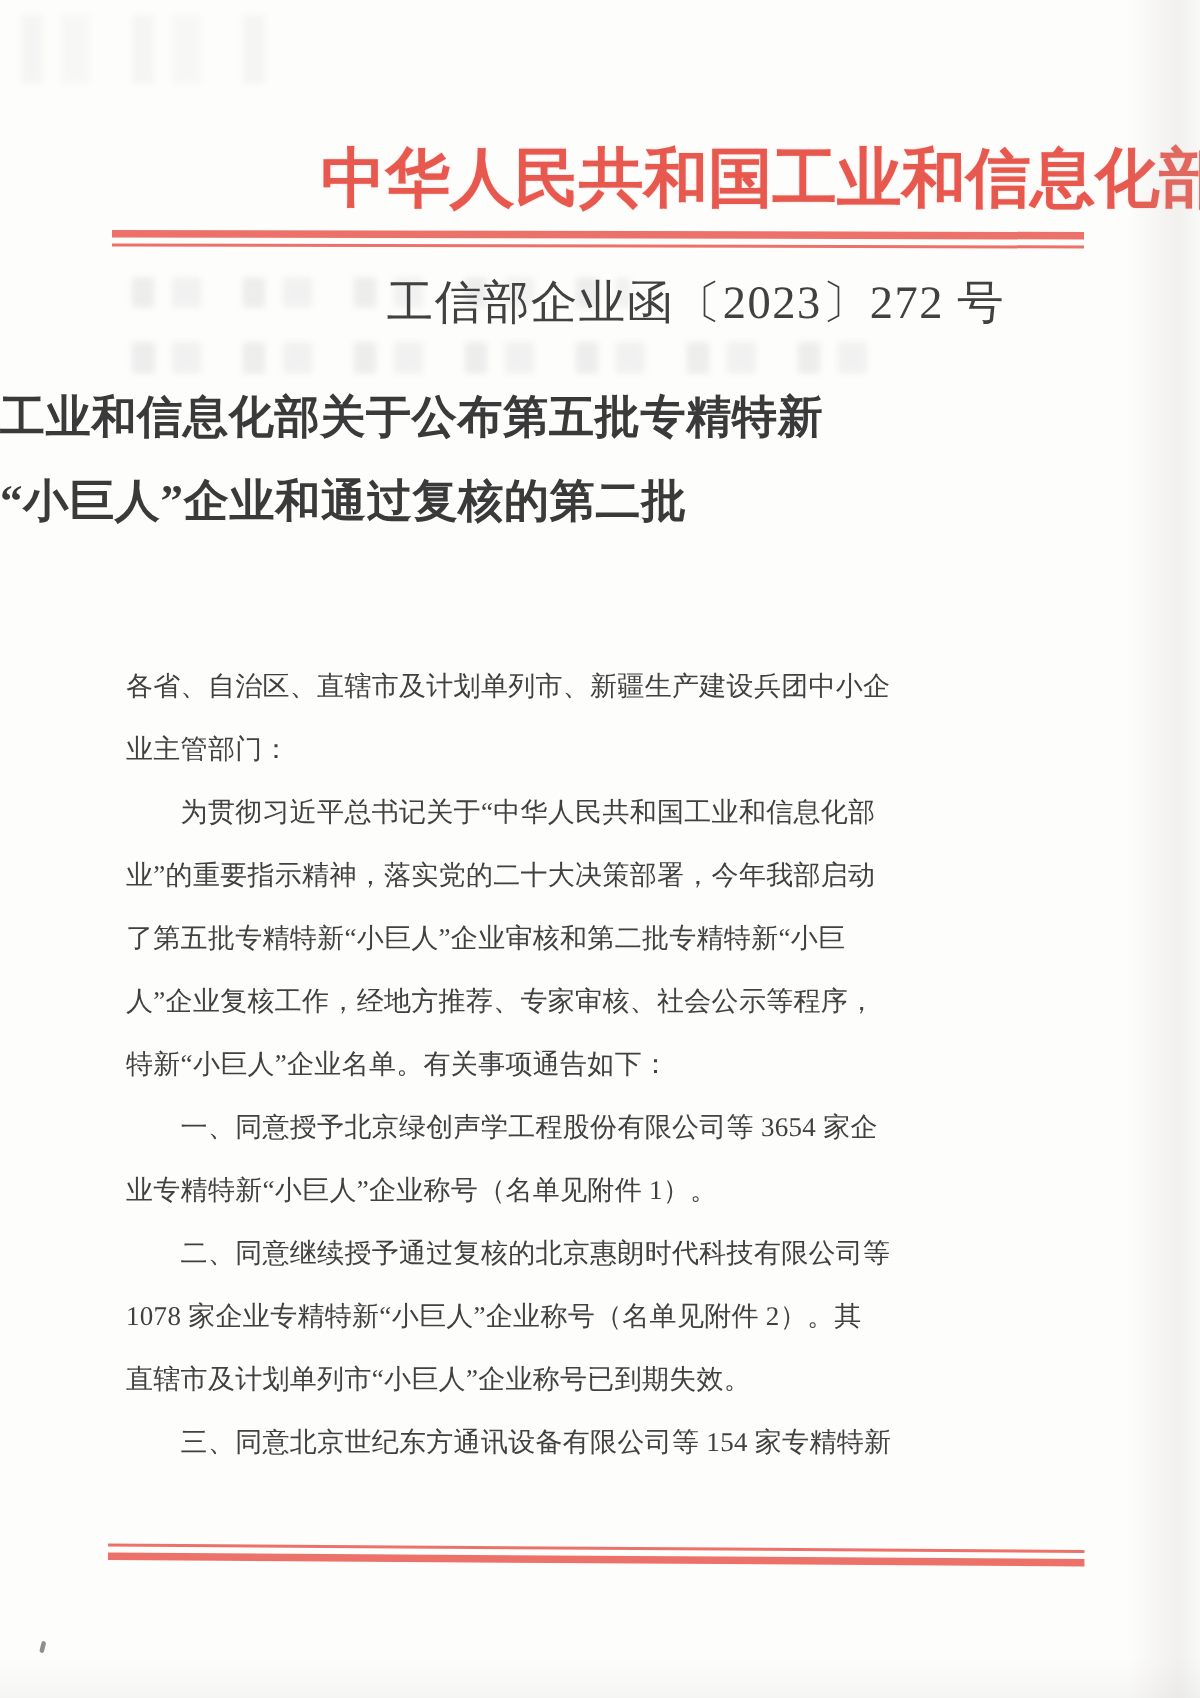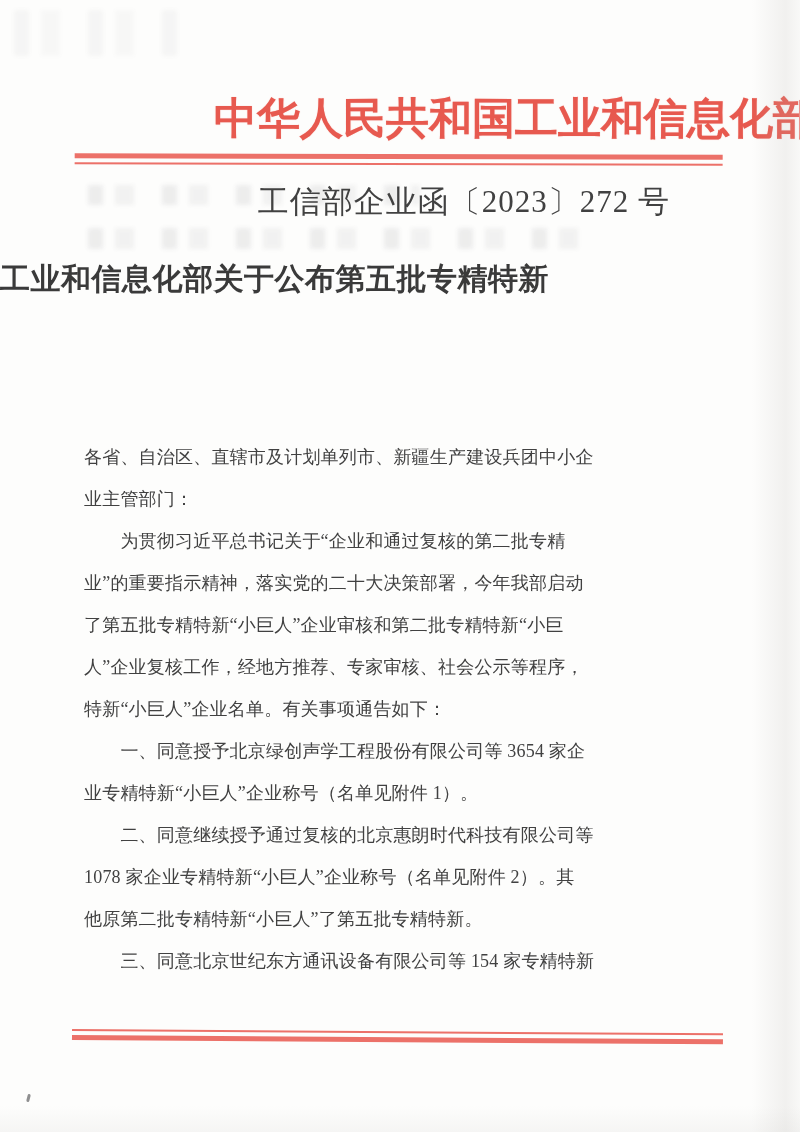"“小巨人”企业和通过复核的第二批" div.title-line { html: none -> <div>“小巨人”企业和通过复核的第二批</div> }
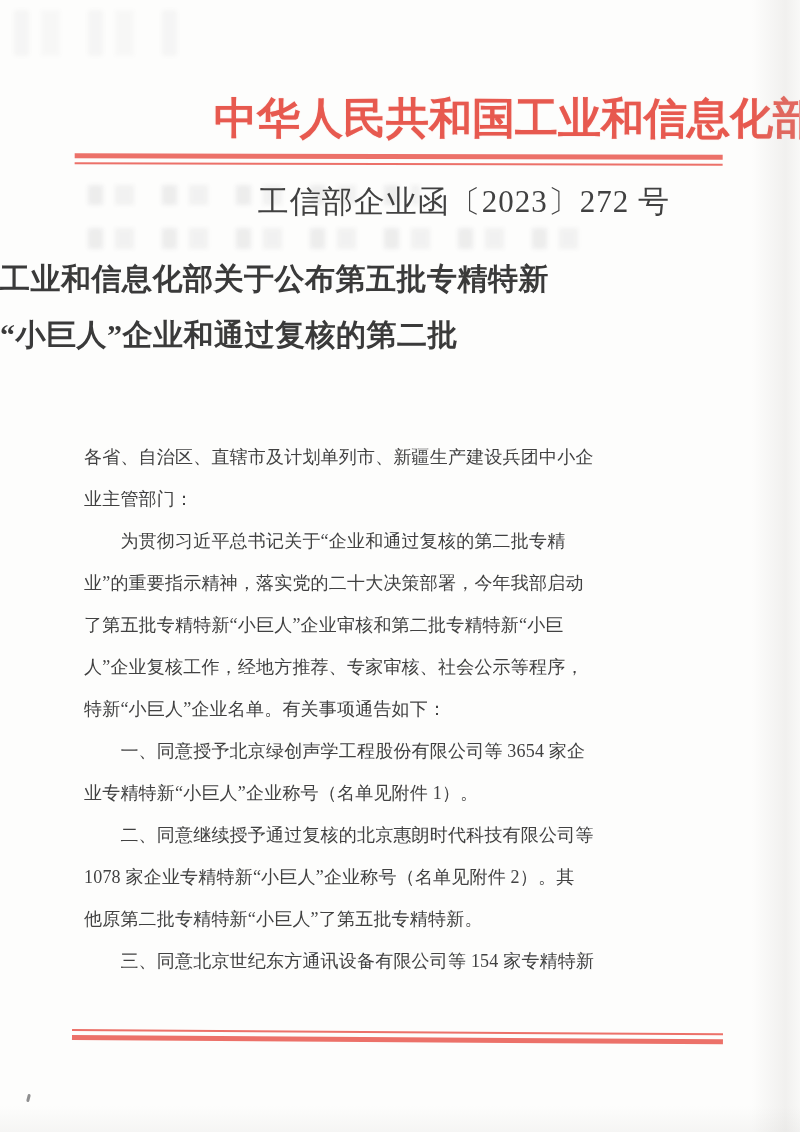"为贯彻习近平总书记关于“企业和通过复核的第二批专精" div.body-line { text: 企业和通过复核的第二批专精 -> 中华人民共和国工业和信息化部 }
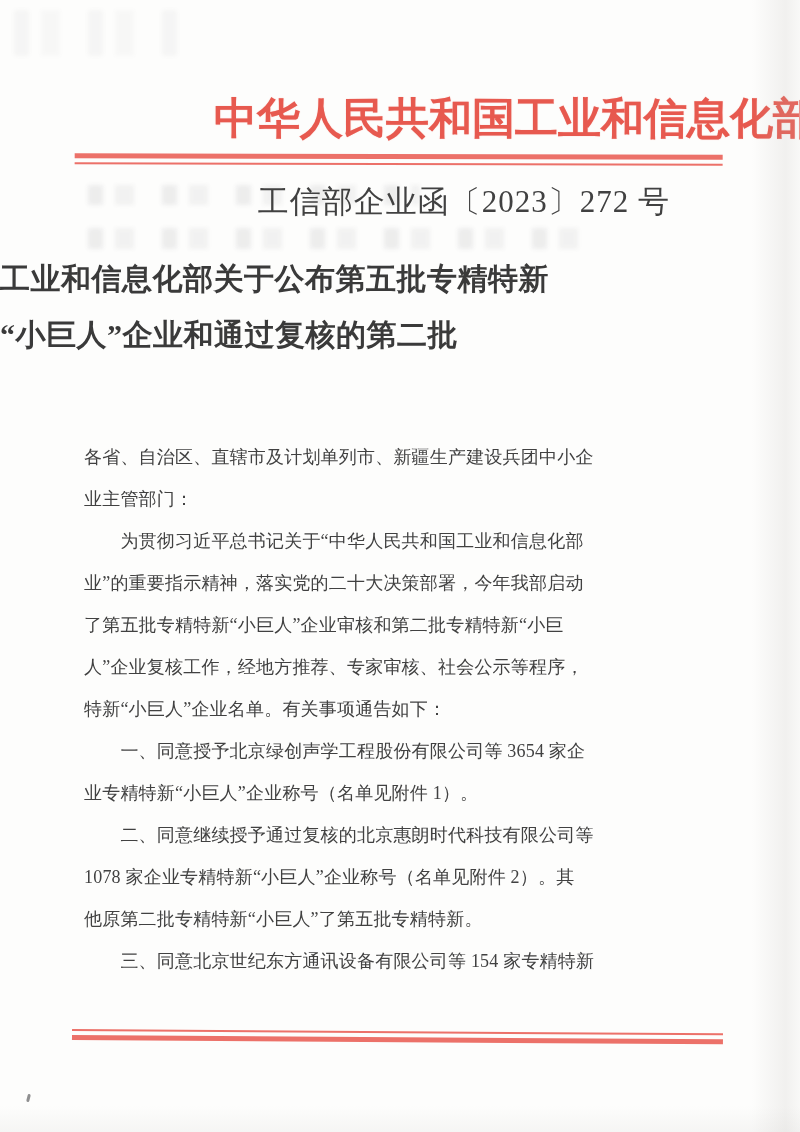"他原第二批专精特新“小巨人”了第五批专精特新。" div.body-line { text: 他原第二批专精特新“小巨人”了第五批专精特新 -> 直辖市及计划单列市“小巨人”企业称号已到期失效 }
